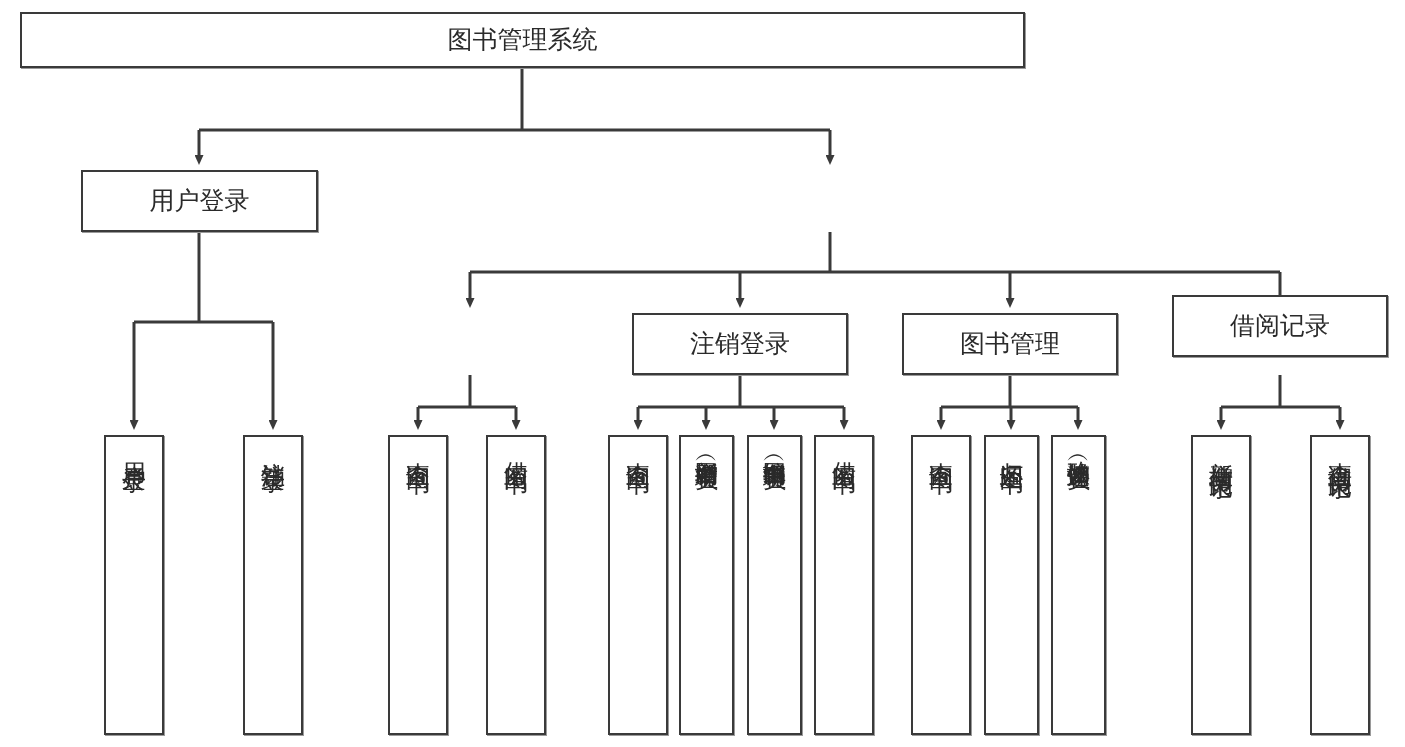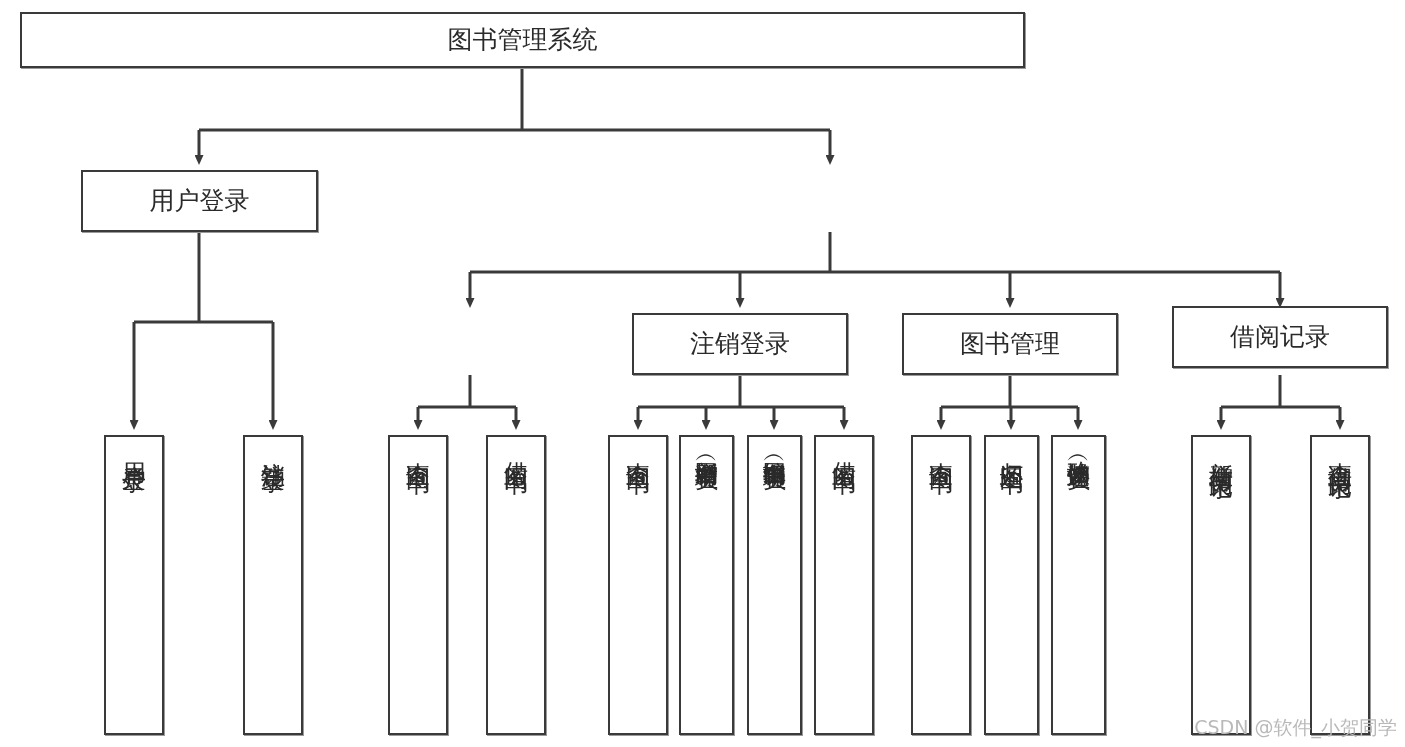"借阅记录" div.node { top: 306px -> 295px }
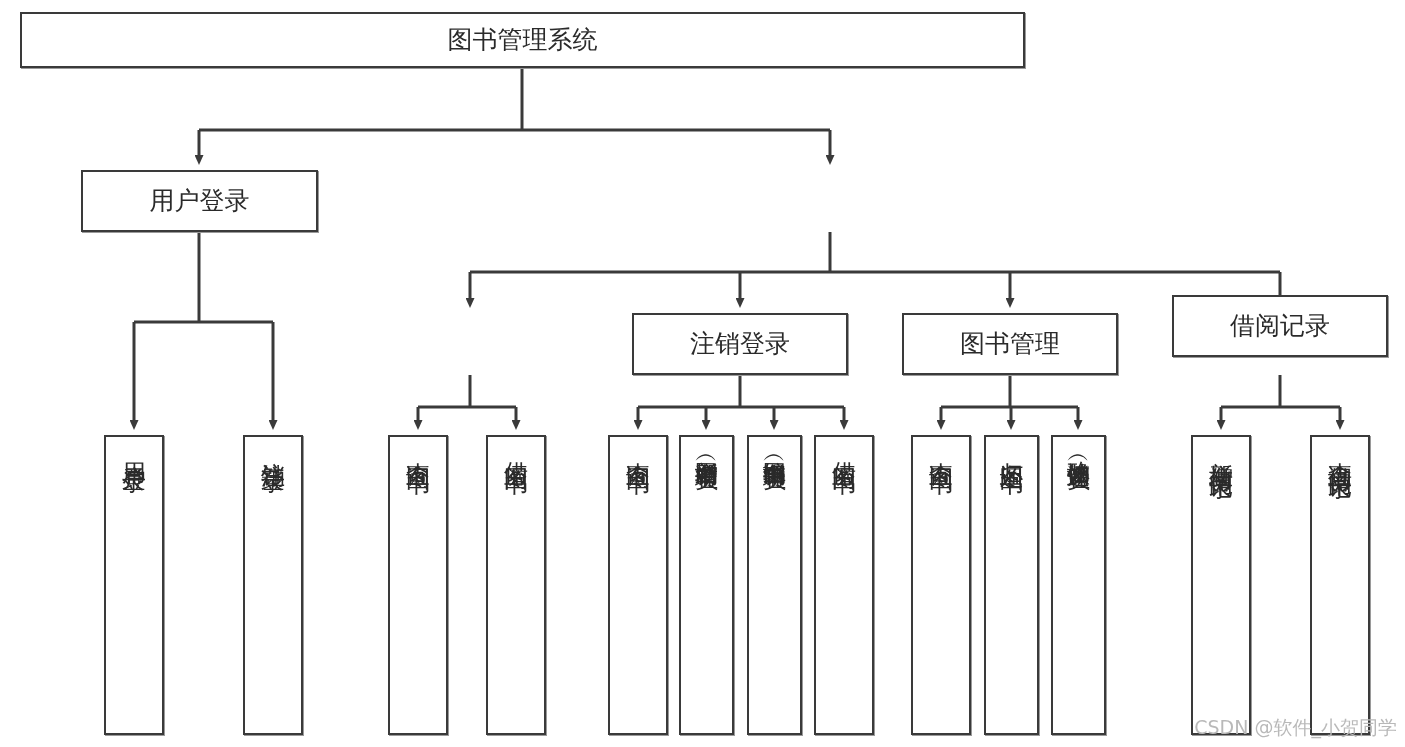"CSDN @软件_小贺同学" div { html: <div>CSDN @软件_小贺同学</div> -> none }
